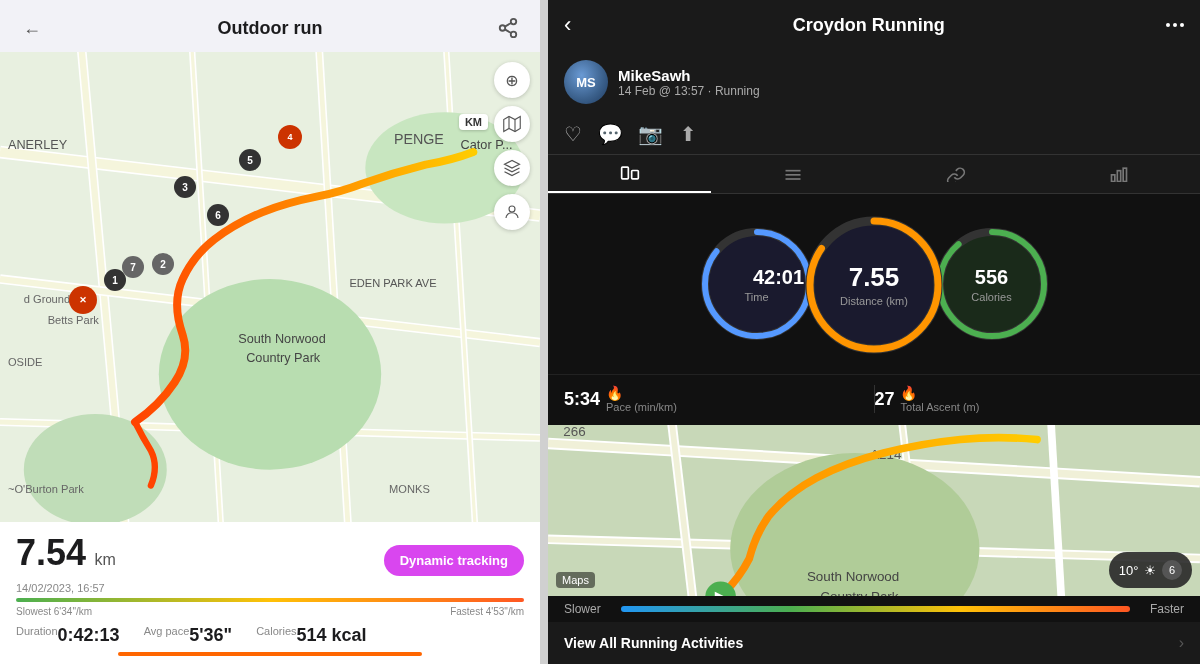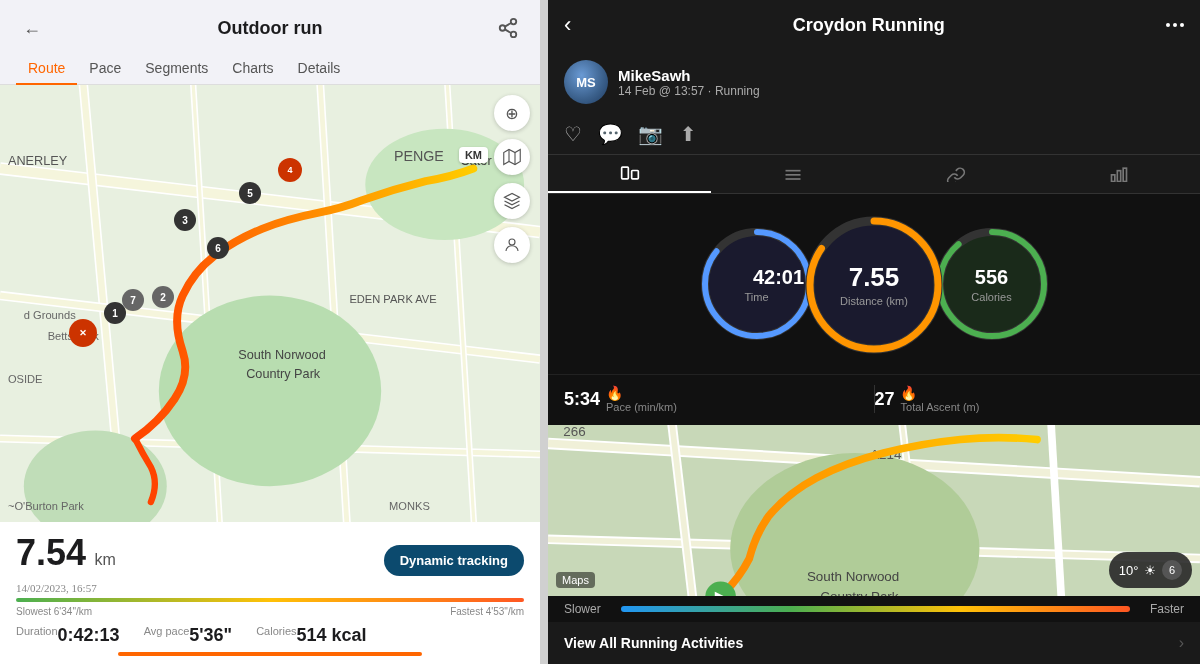"Route" div.tabs-row { html: <div> <div>Route</div> <div>Pace</div> <div>Segments</div> <div>Charts</div> <div>Details</div> </div> -> none }
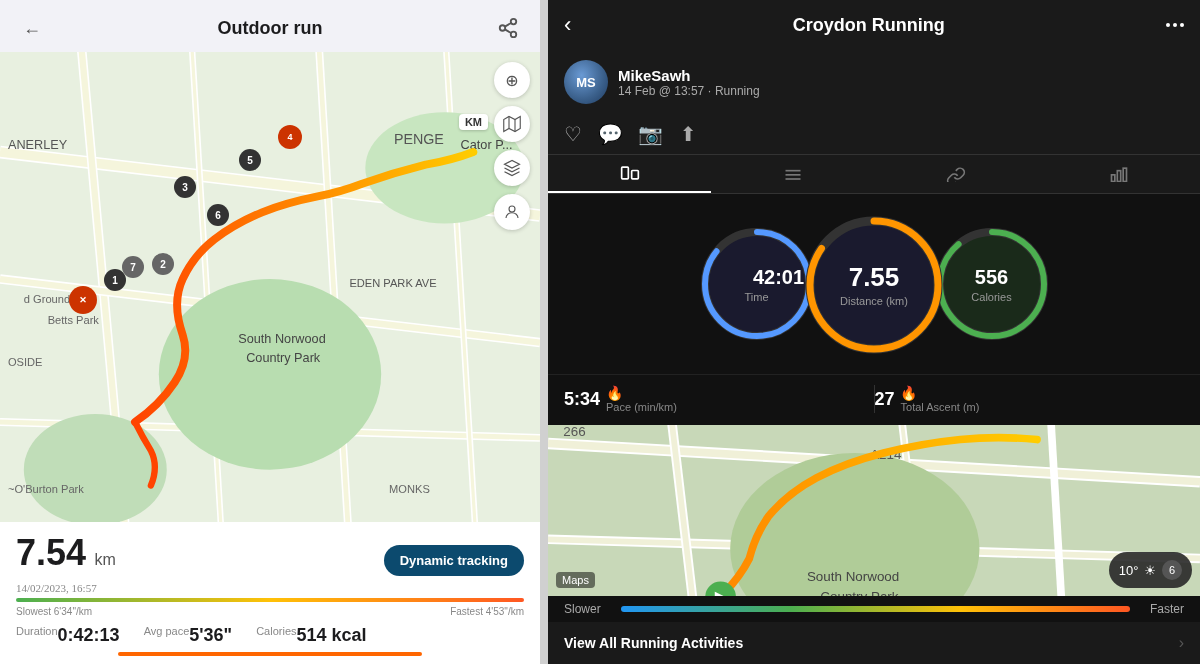"Dynamic tracking" .dynamic-btn { background: #0c4a6e -> #d946ef }
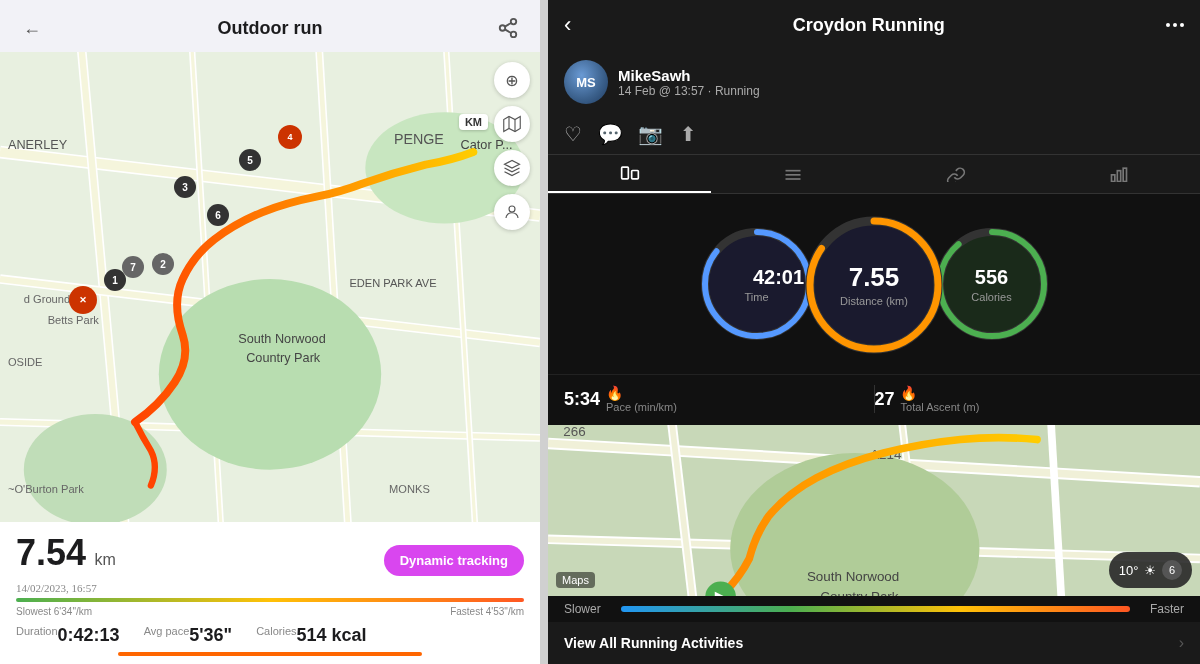"14/02/2023, 16:57" .date-label { font-family: Liberation Serif, serif -> none }
